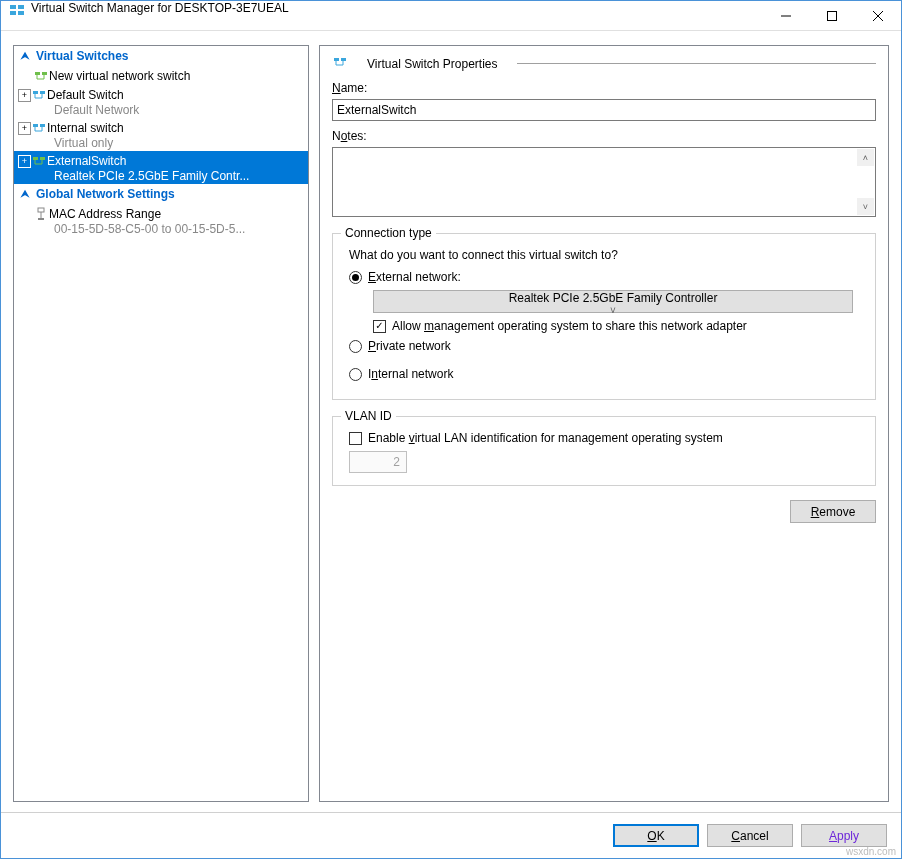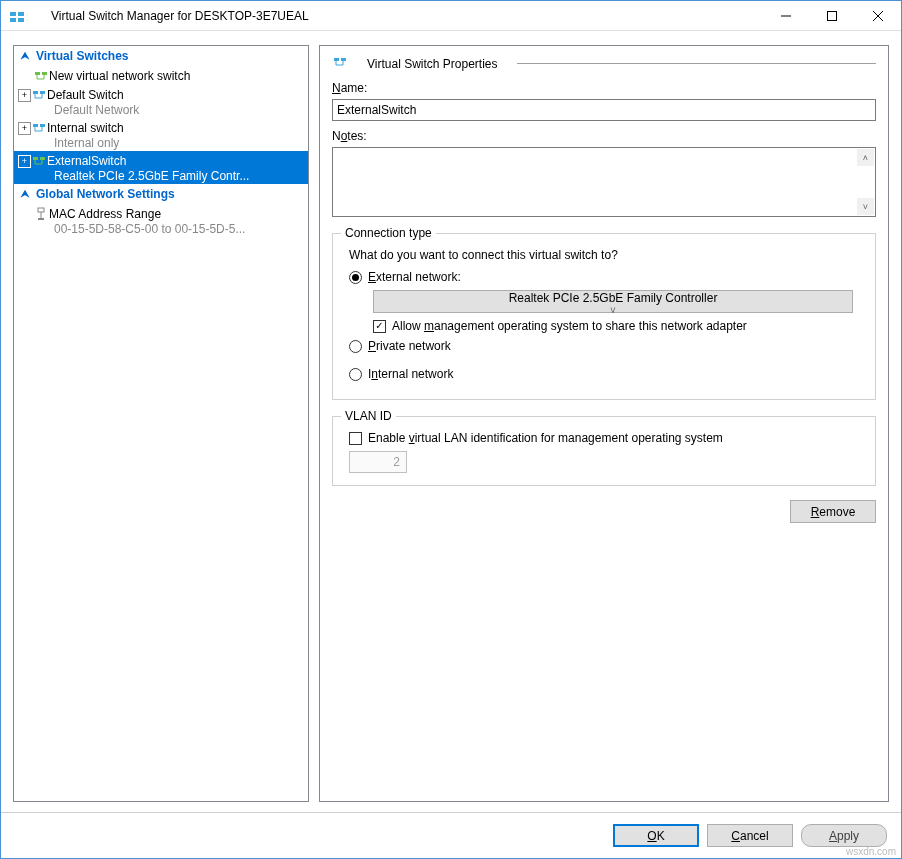"Virtual Switch Manager for" .titlebar { align-items: center -> flex-start; gap: 20px -> none }
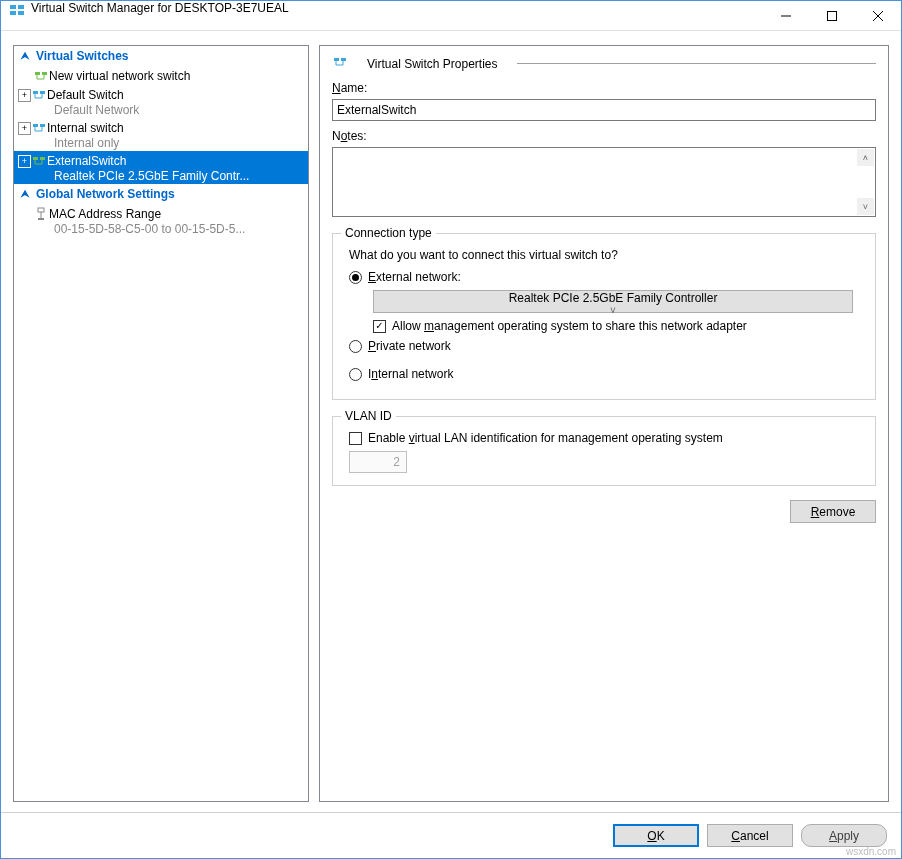"Internal only" div.tsub { text: Internal -> Virtual }
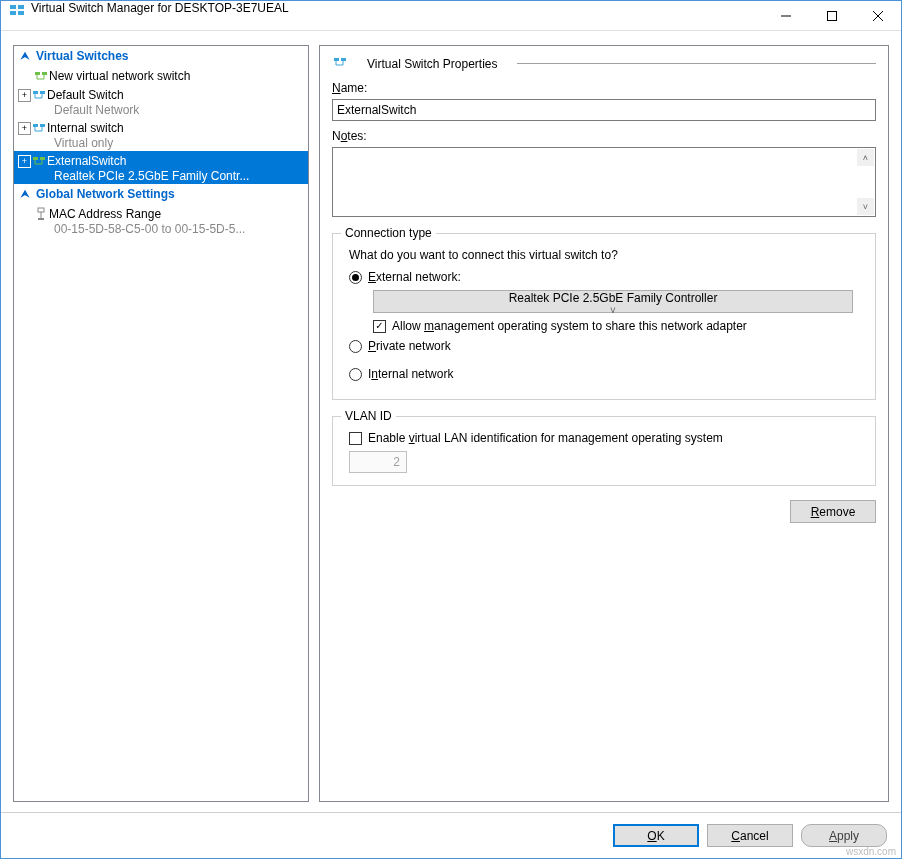"Apply" .btn.disabled { border-radius: 10px -> none; color: #404040 -> #6d28d9 }
